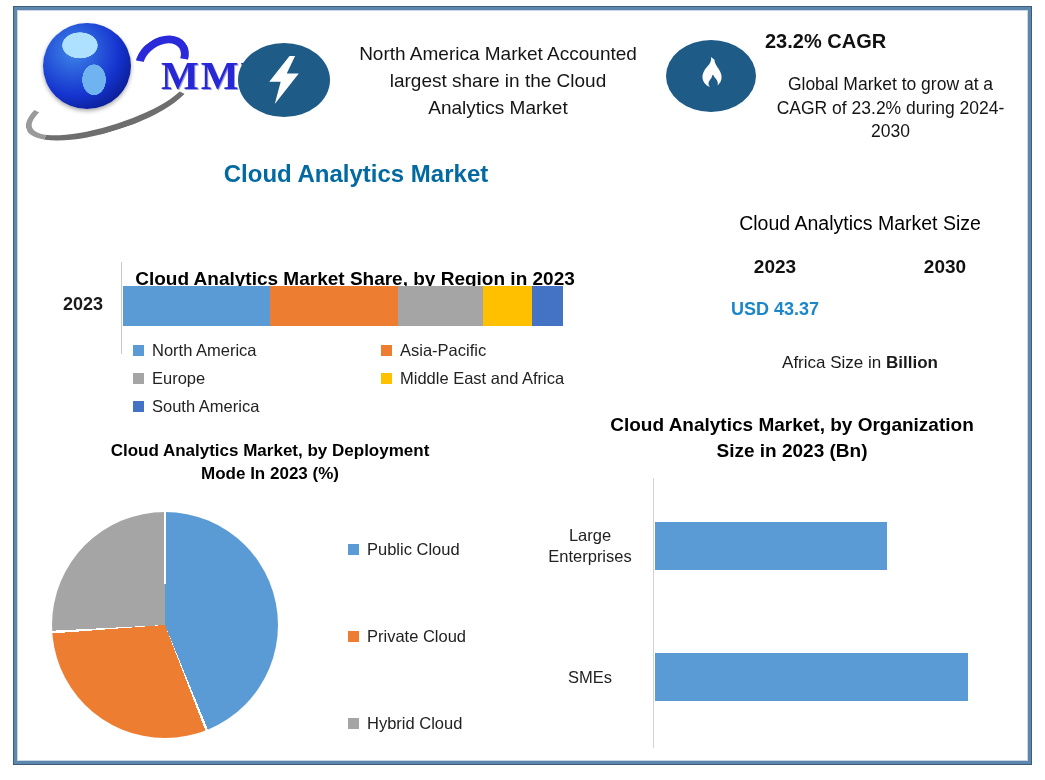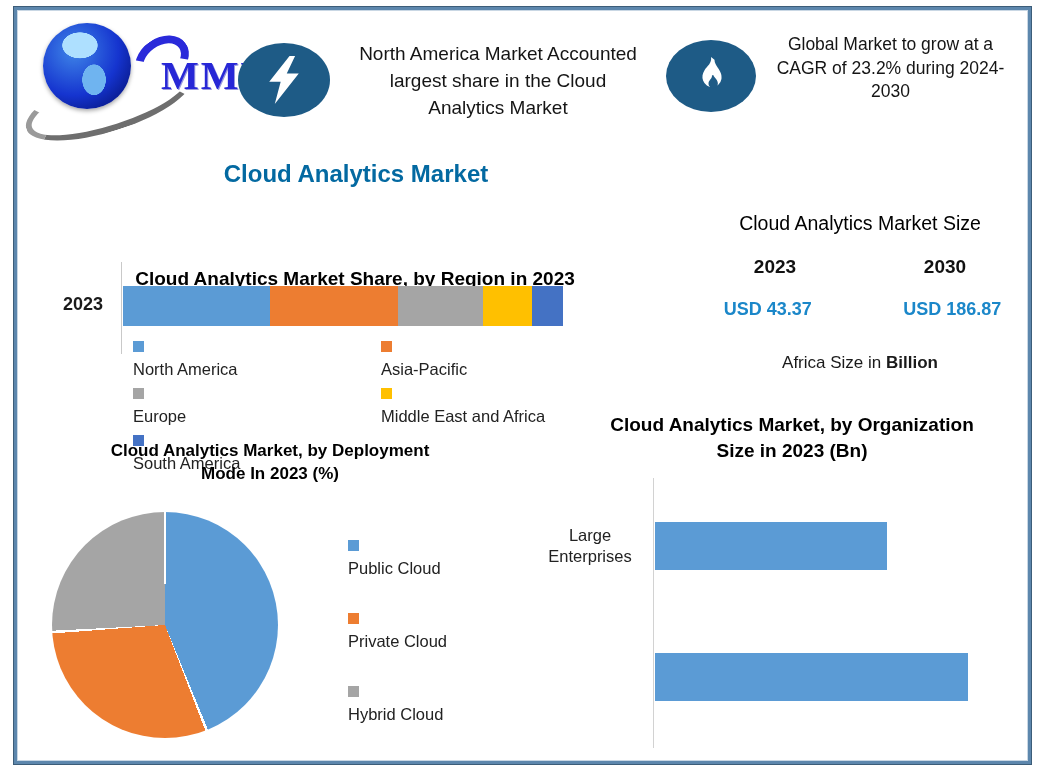"23.2% CAGR" div { html: none -> <div>23.2% CAGR</div> }
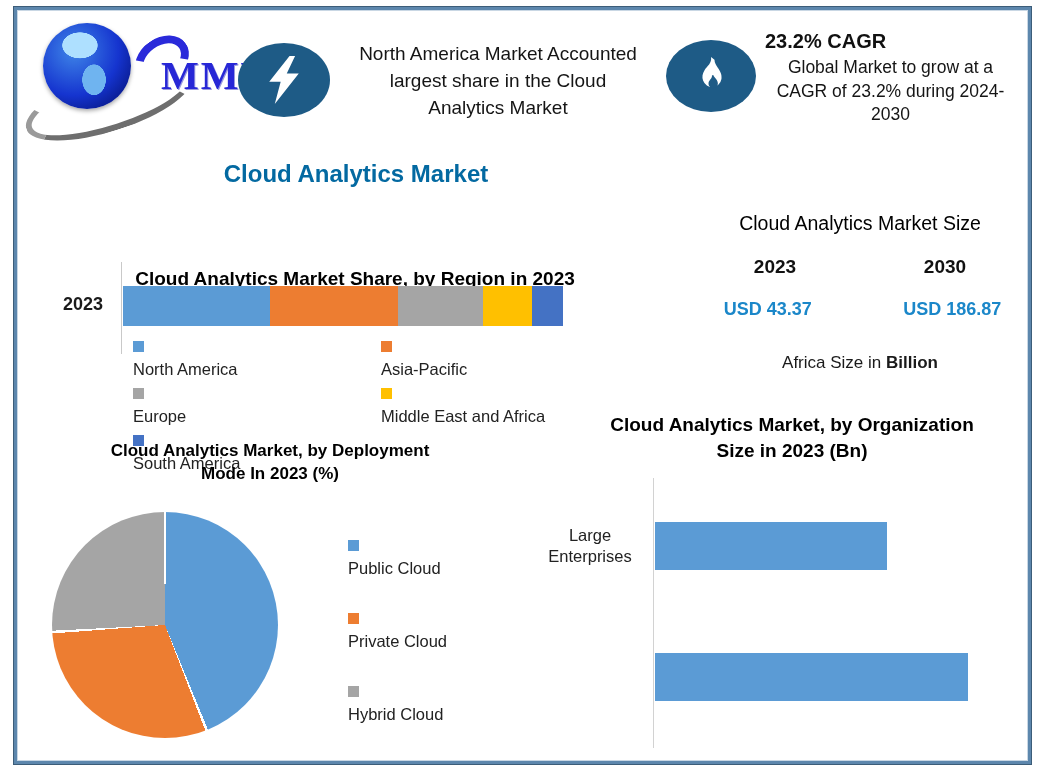"Global Market to grow at" #cagr-body { margin-top: 3px -> 20px }
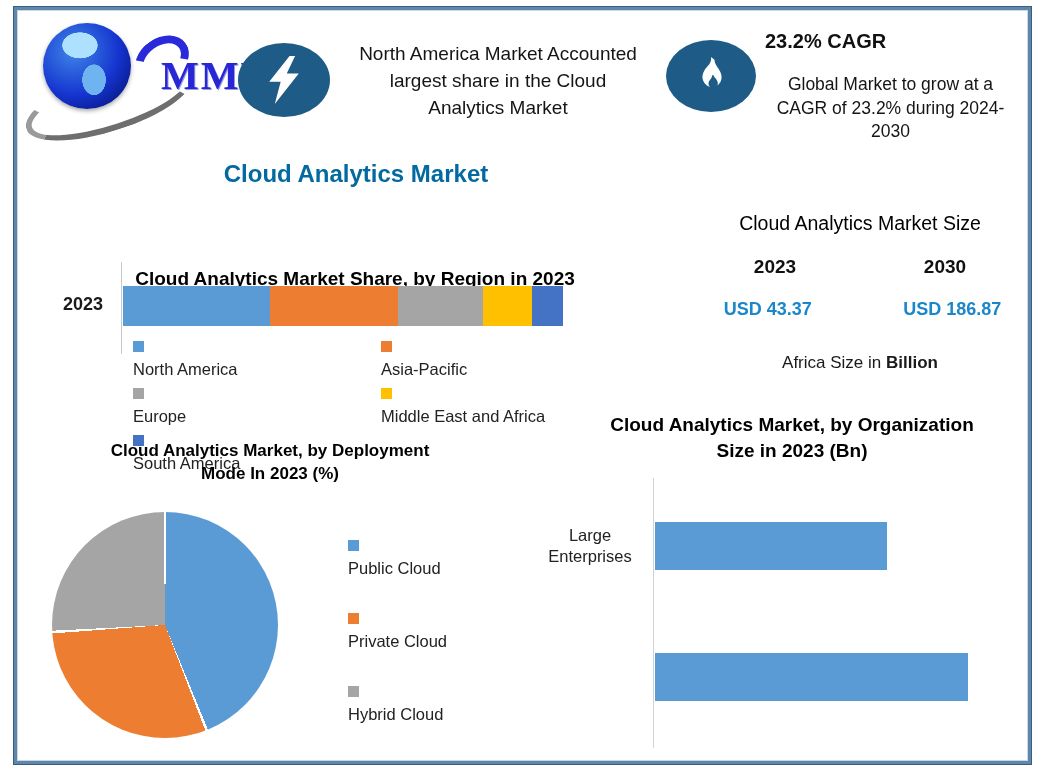"USD 186.87" div.col { html: <div>USD 186.87</div> -> none }
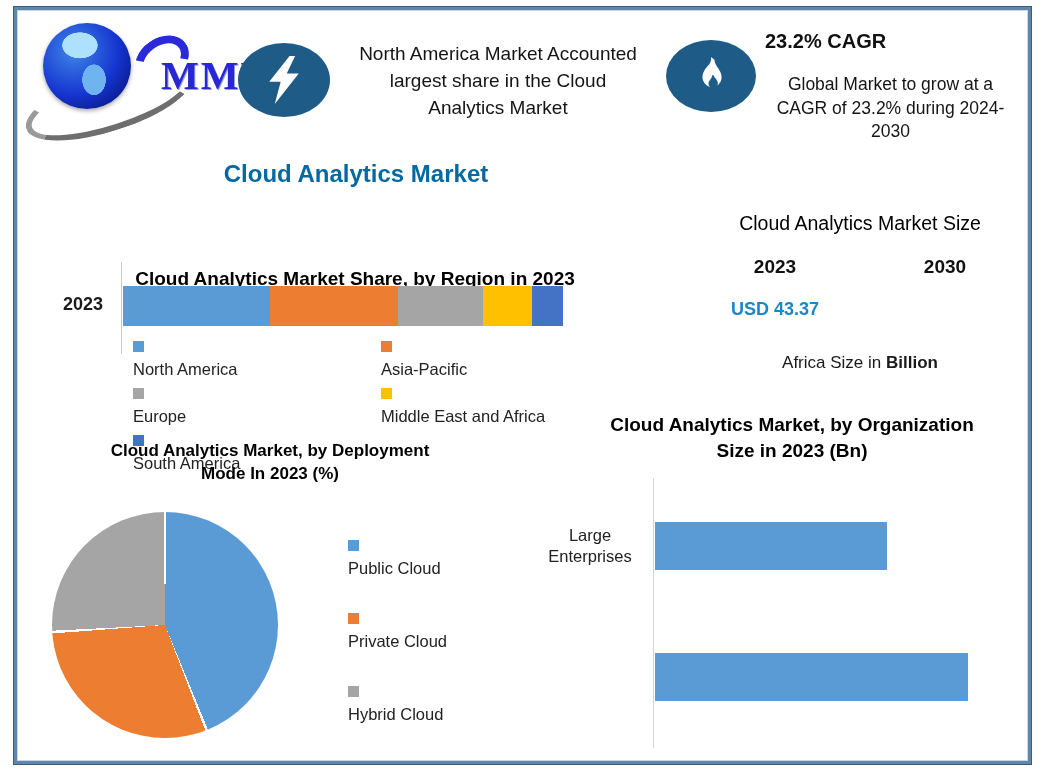"North America" .legend-item { align-items: flex-start -> center; flex-direction: column -> none }
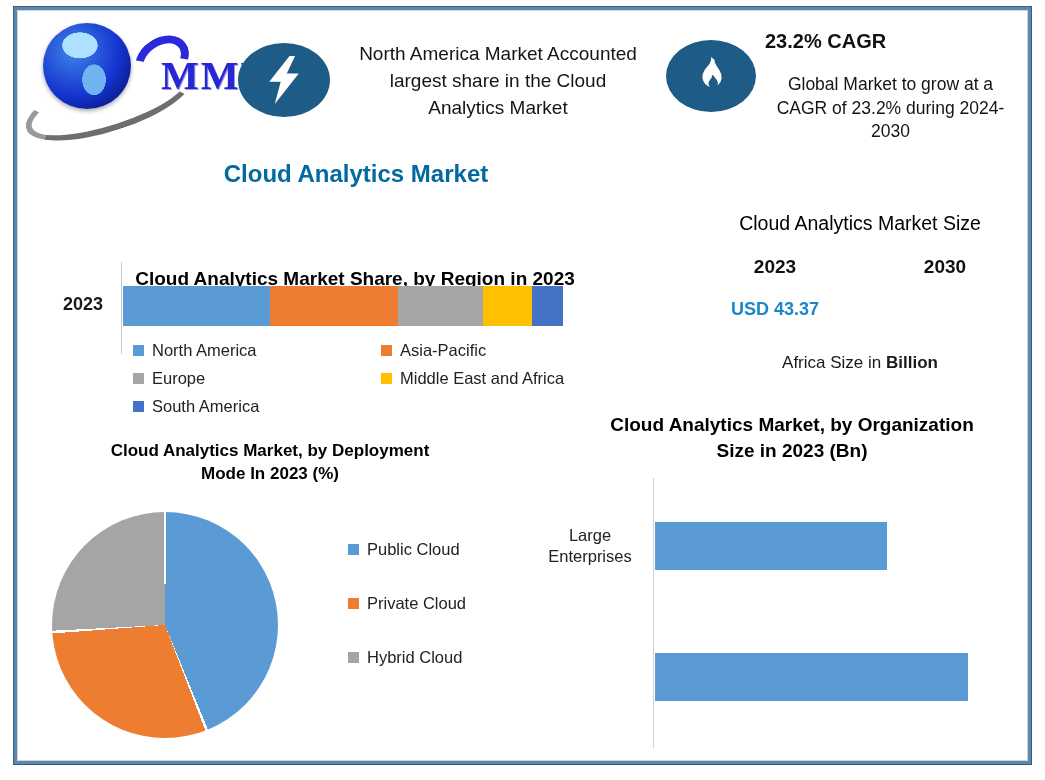"Public Cloud" #pie-legend { gap: 35px -> 68px }
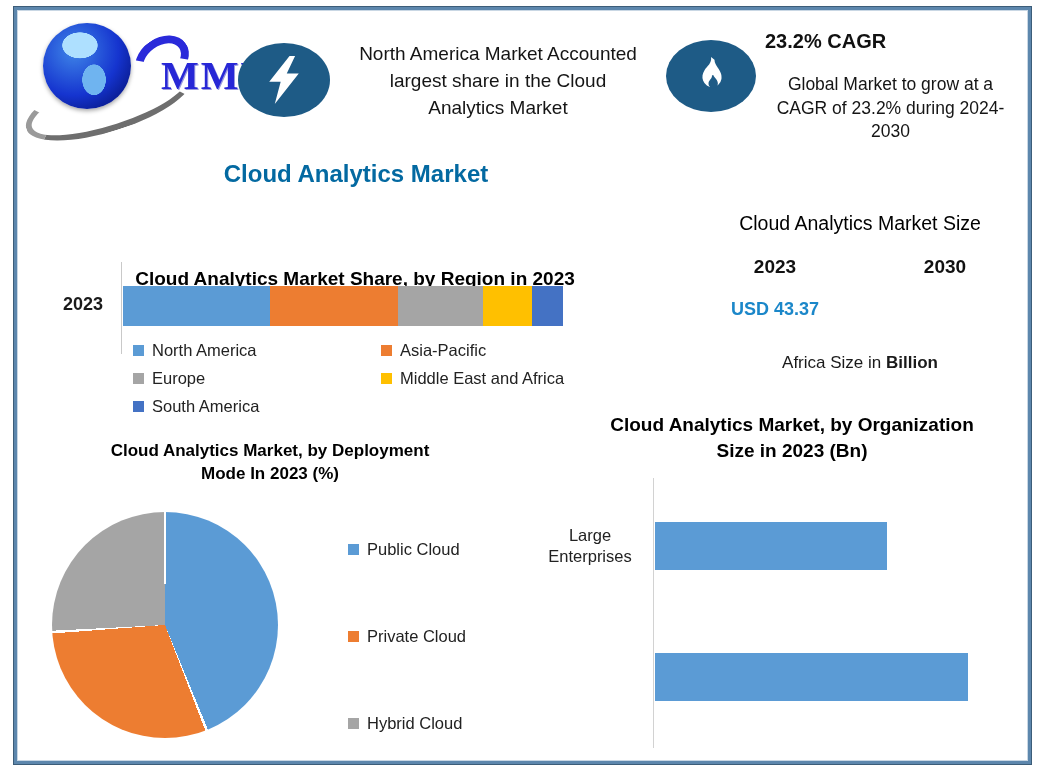"SMEs" div.abs { html: none -> <div>SMEs</div> }
